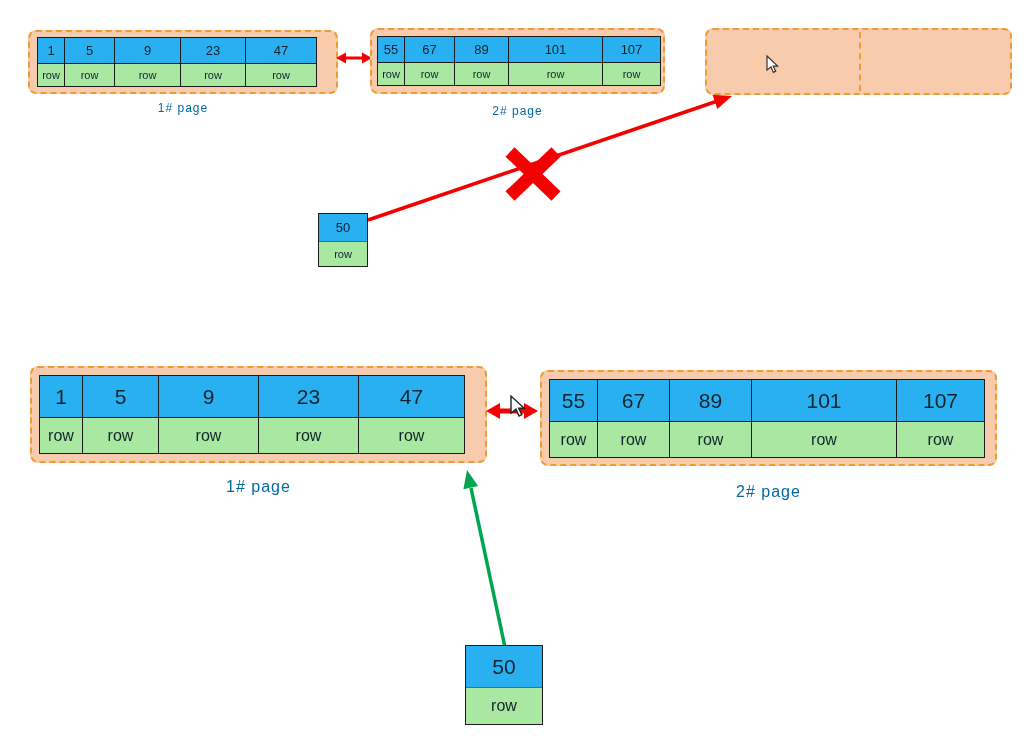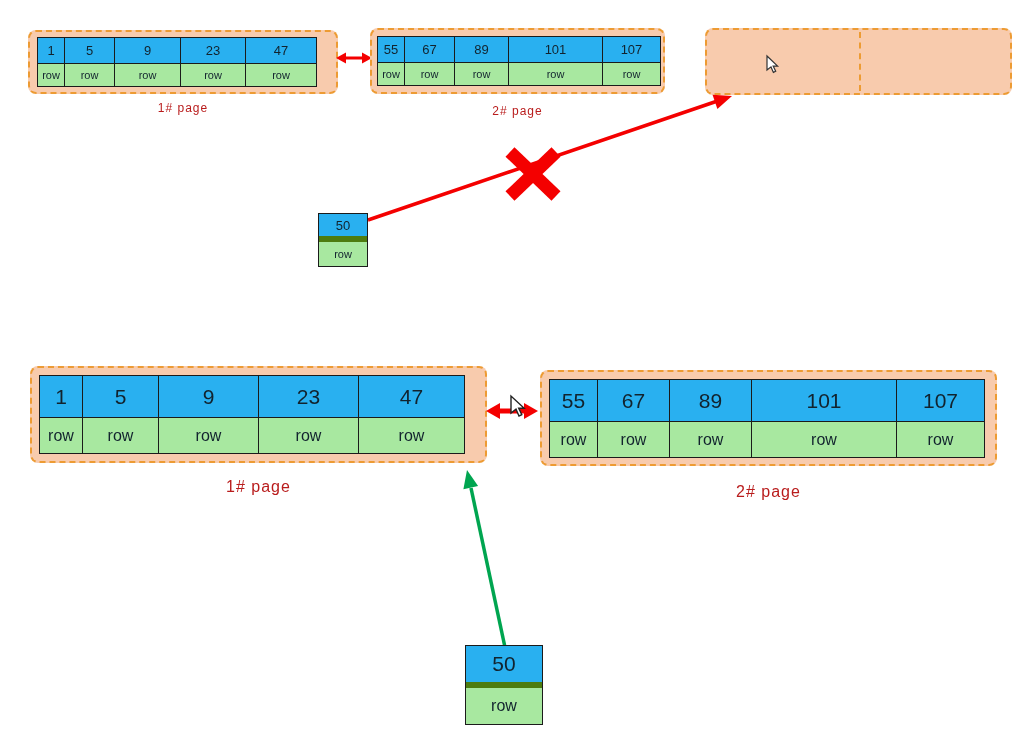"1# page" .page-label { color: #b91c1c -> #0369a1 }
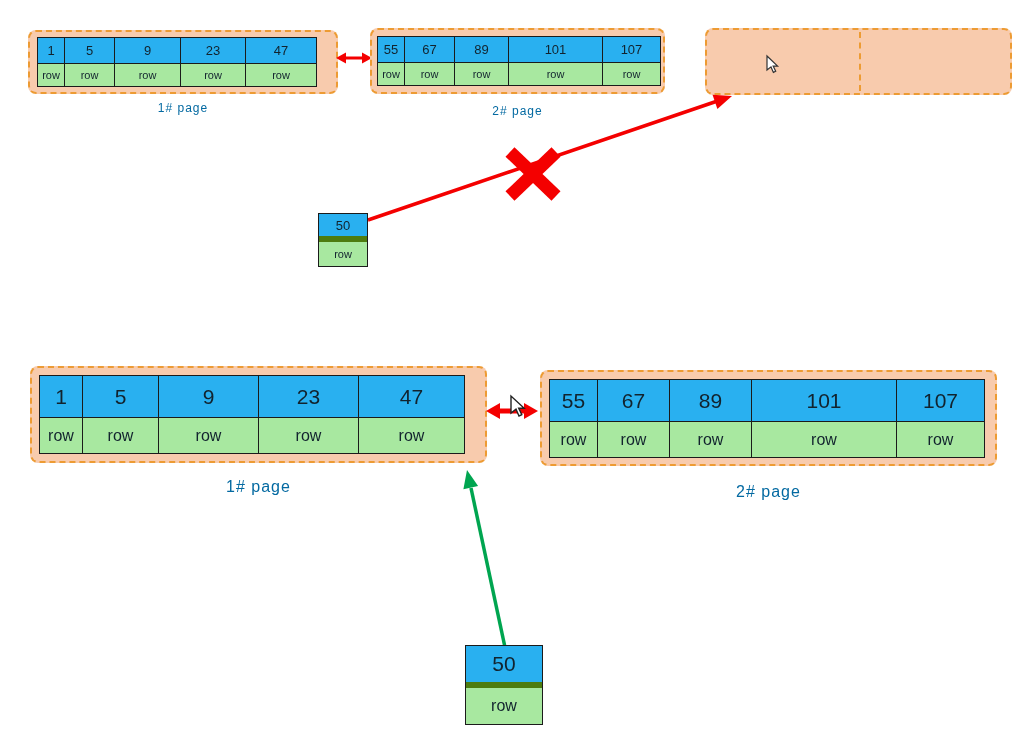"50" .insert-key { border-bottom: 6px solid #4d7c0f -> 1px solid #4d7c0f }
